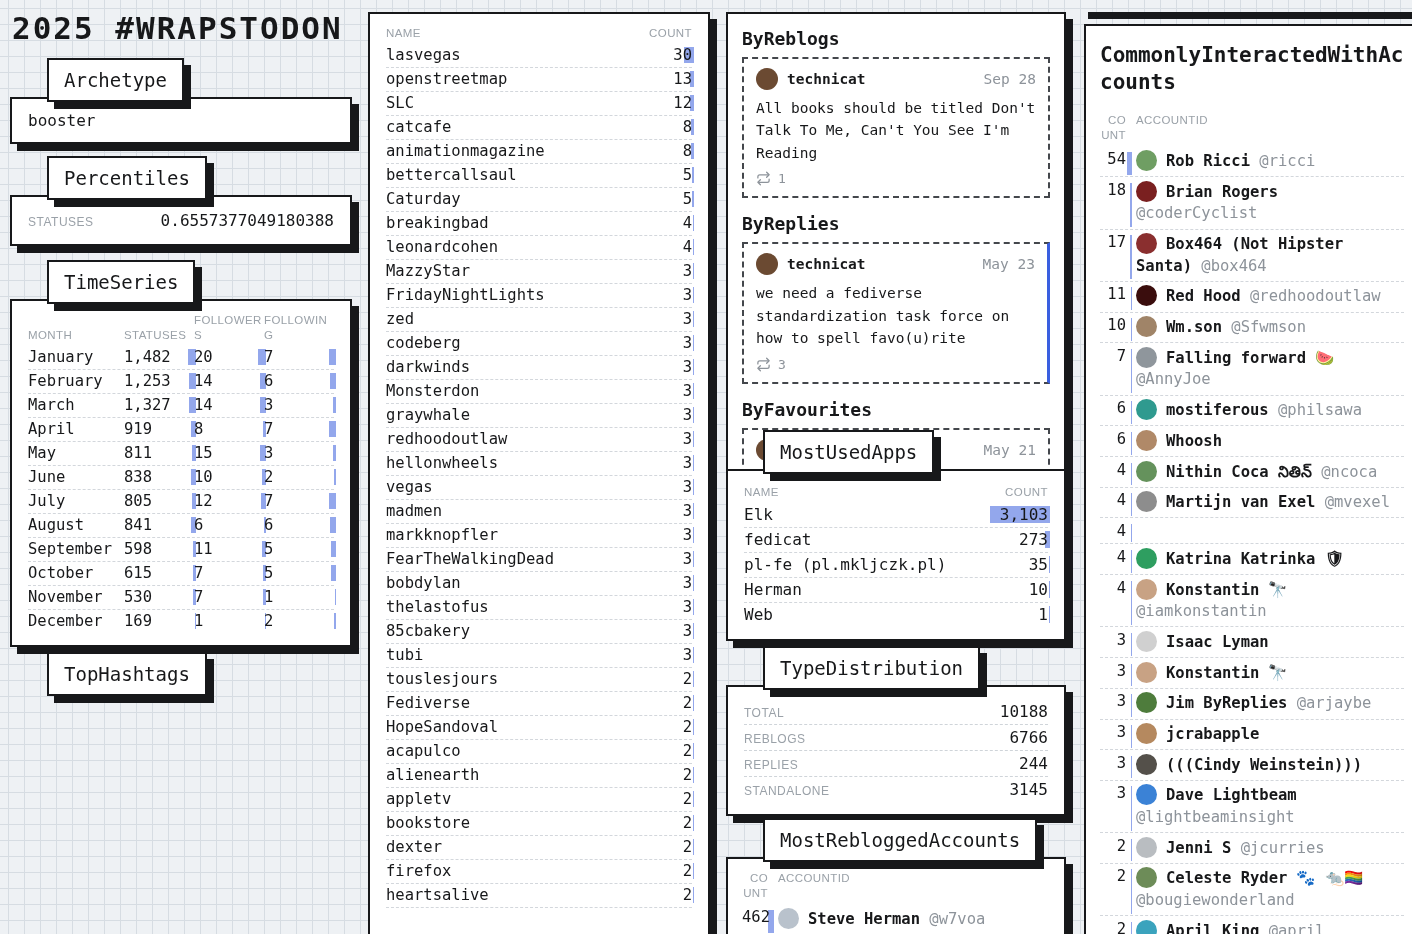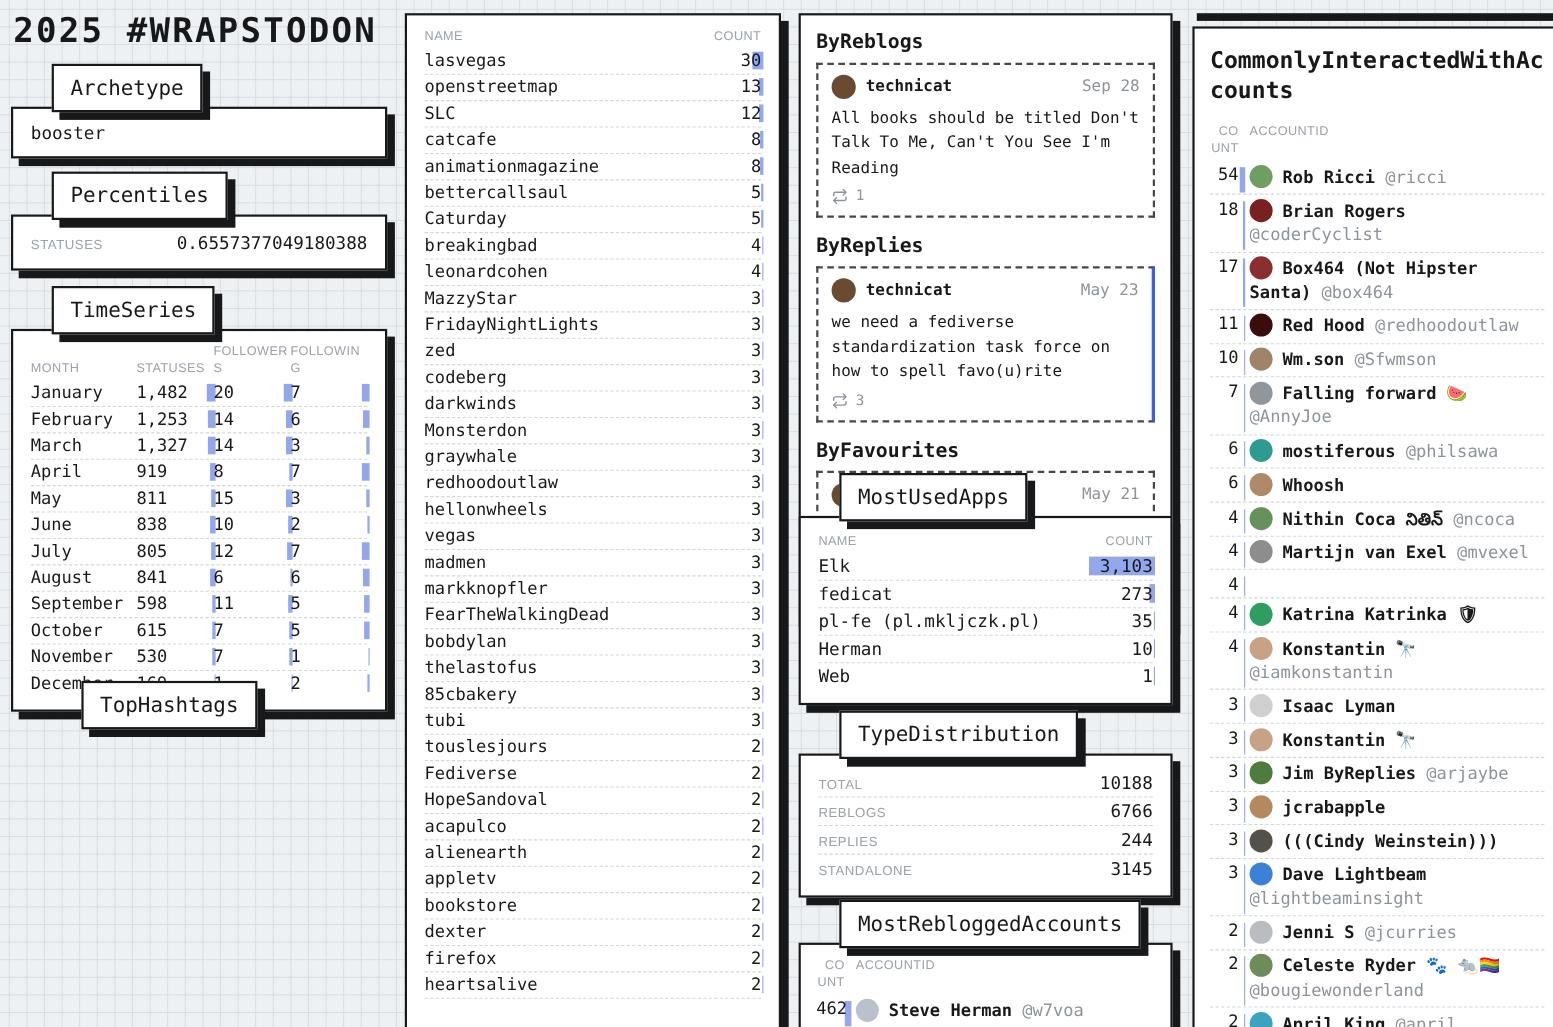"TopHashtags" .p-tophashtags { padding-left: 27px -> none; top: 619px -> 652px }
